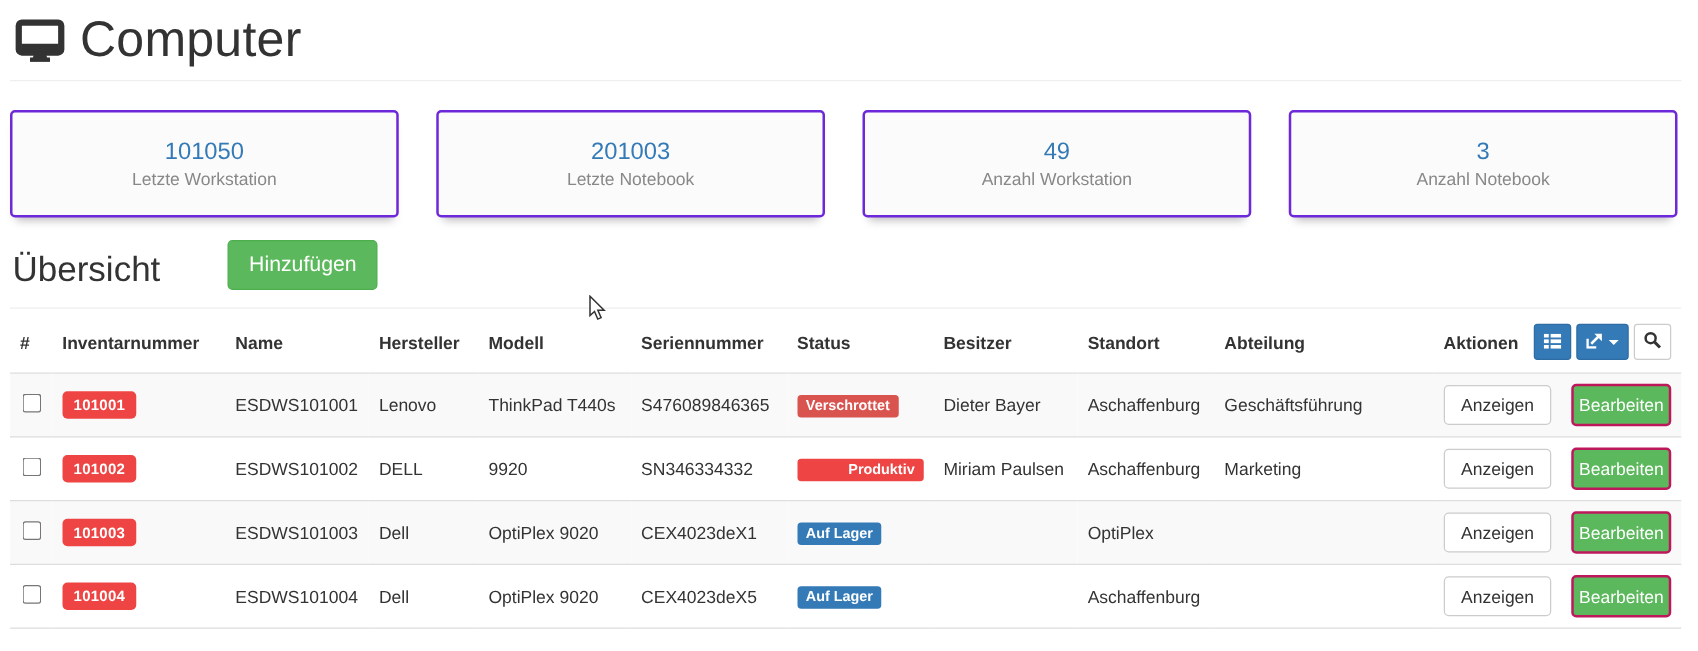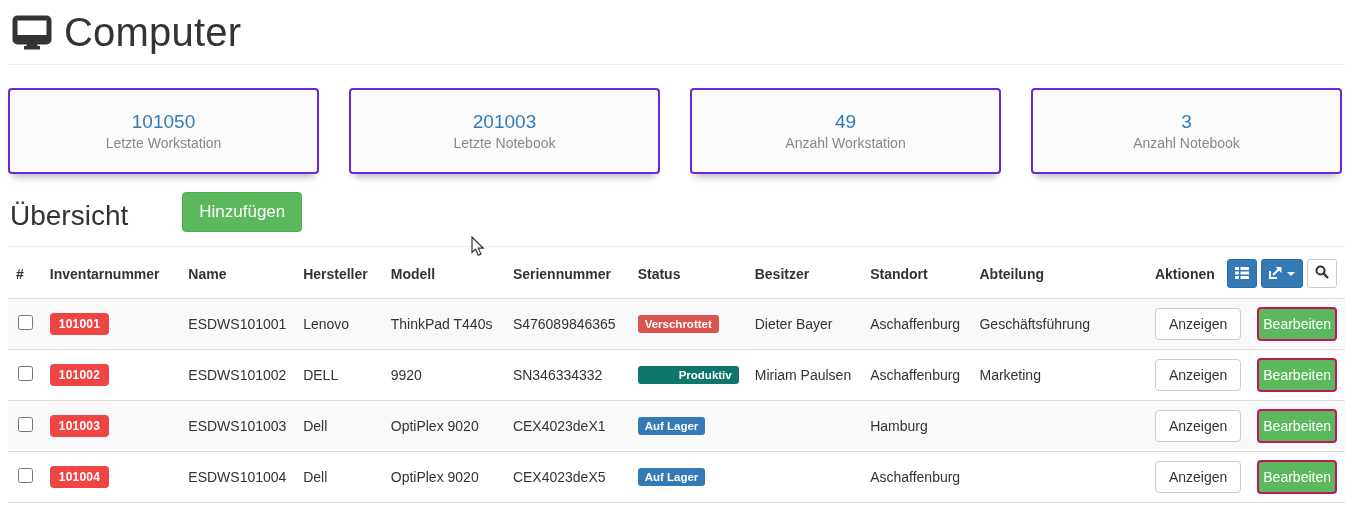"Produktiv" span.status-badge { background-color: #0f766e -> #ef4444 }
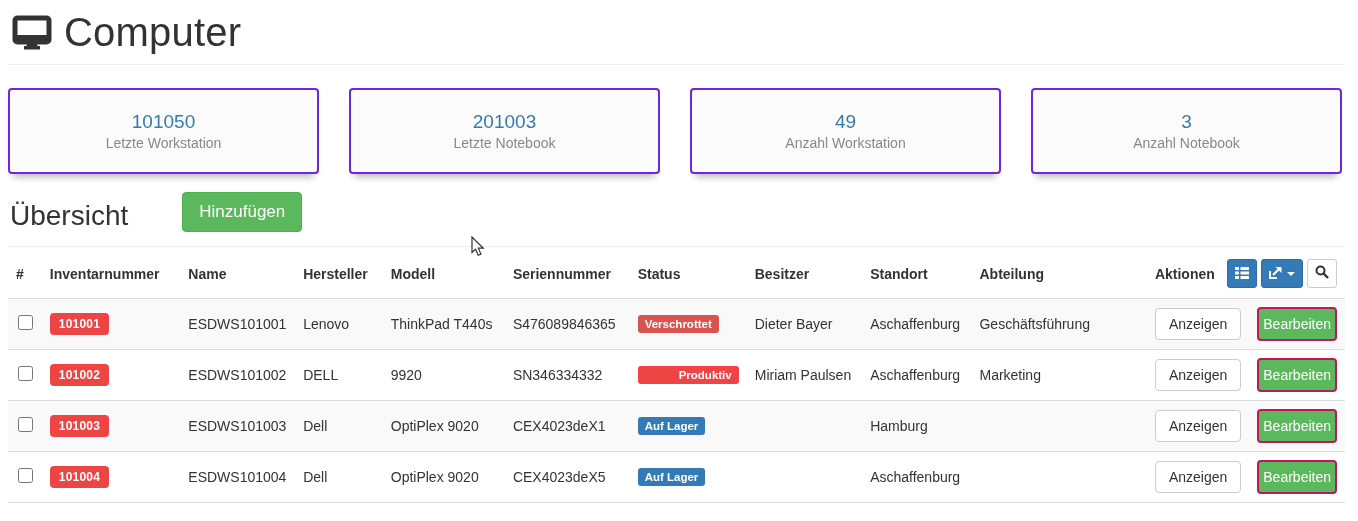"Hamburg" td { text: Hamburg -> OptiPlex }
